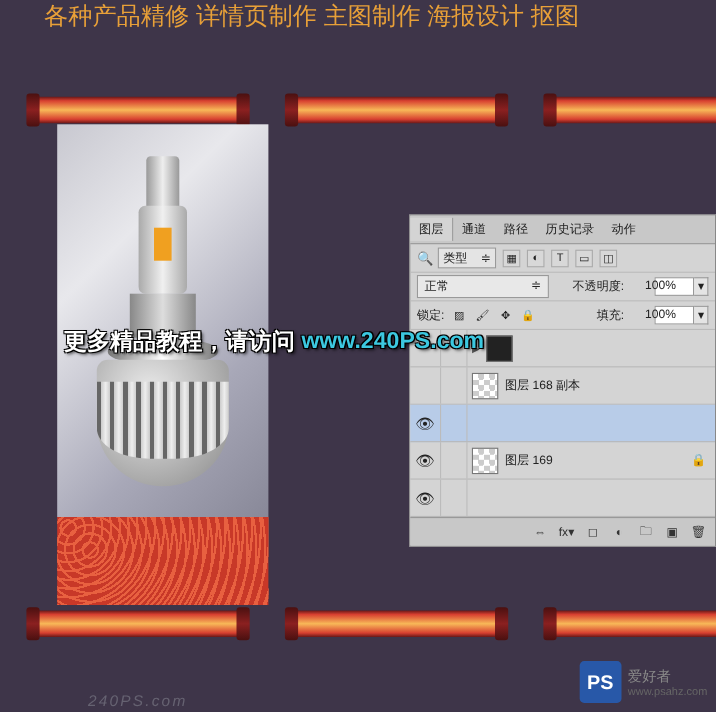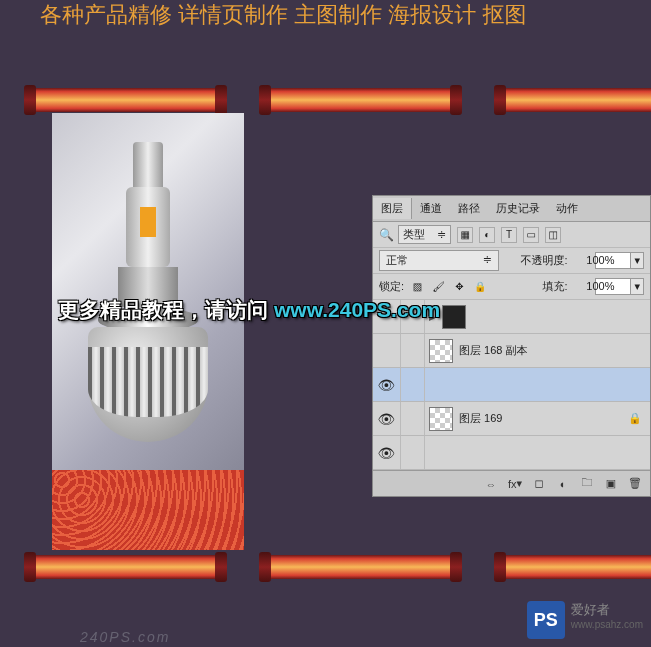"PS" .watermark-right { align-items: none -> center }
